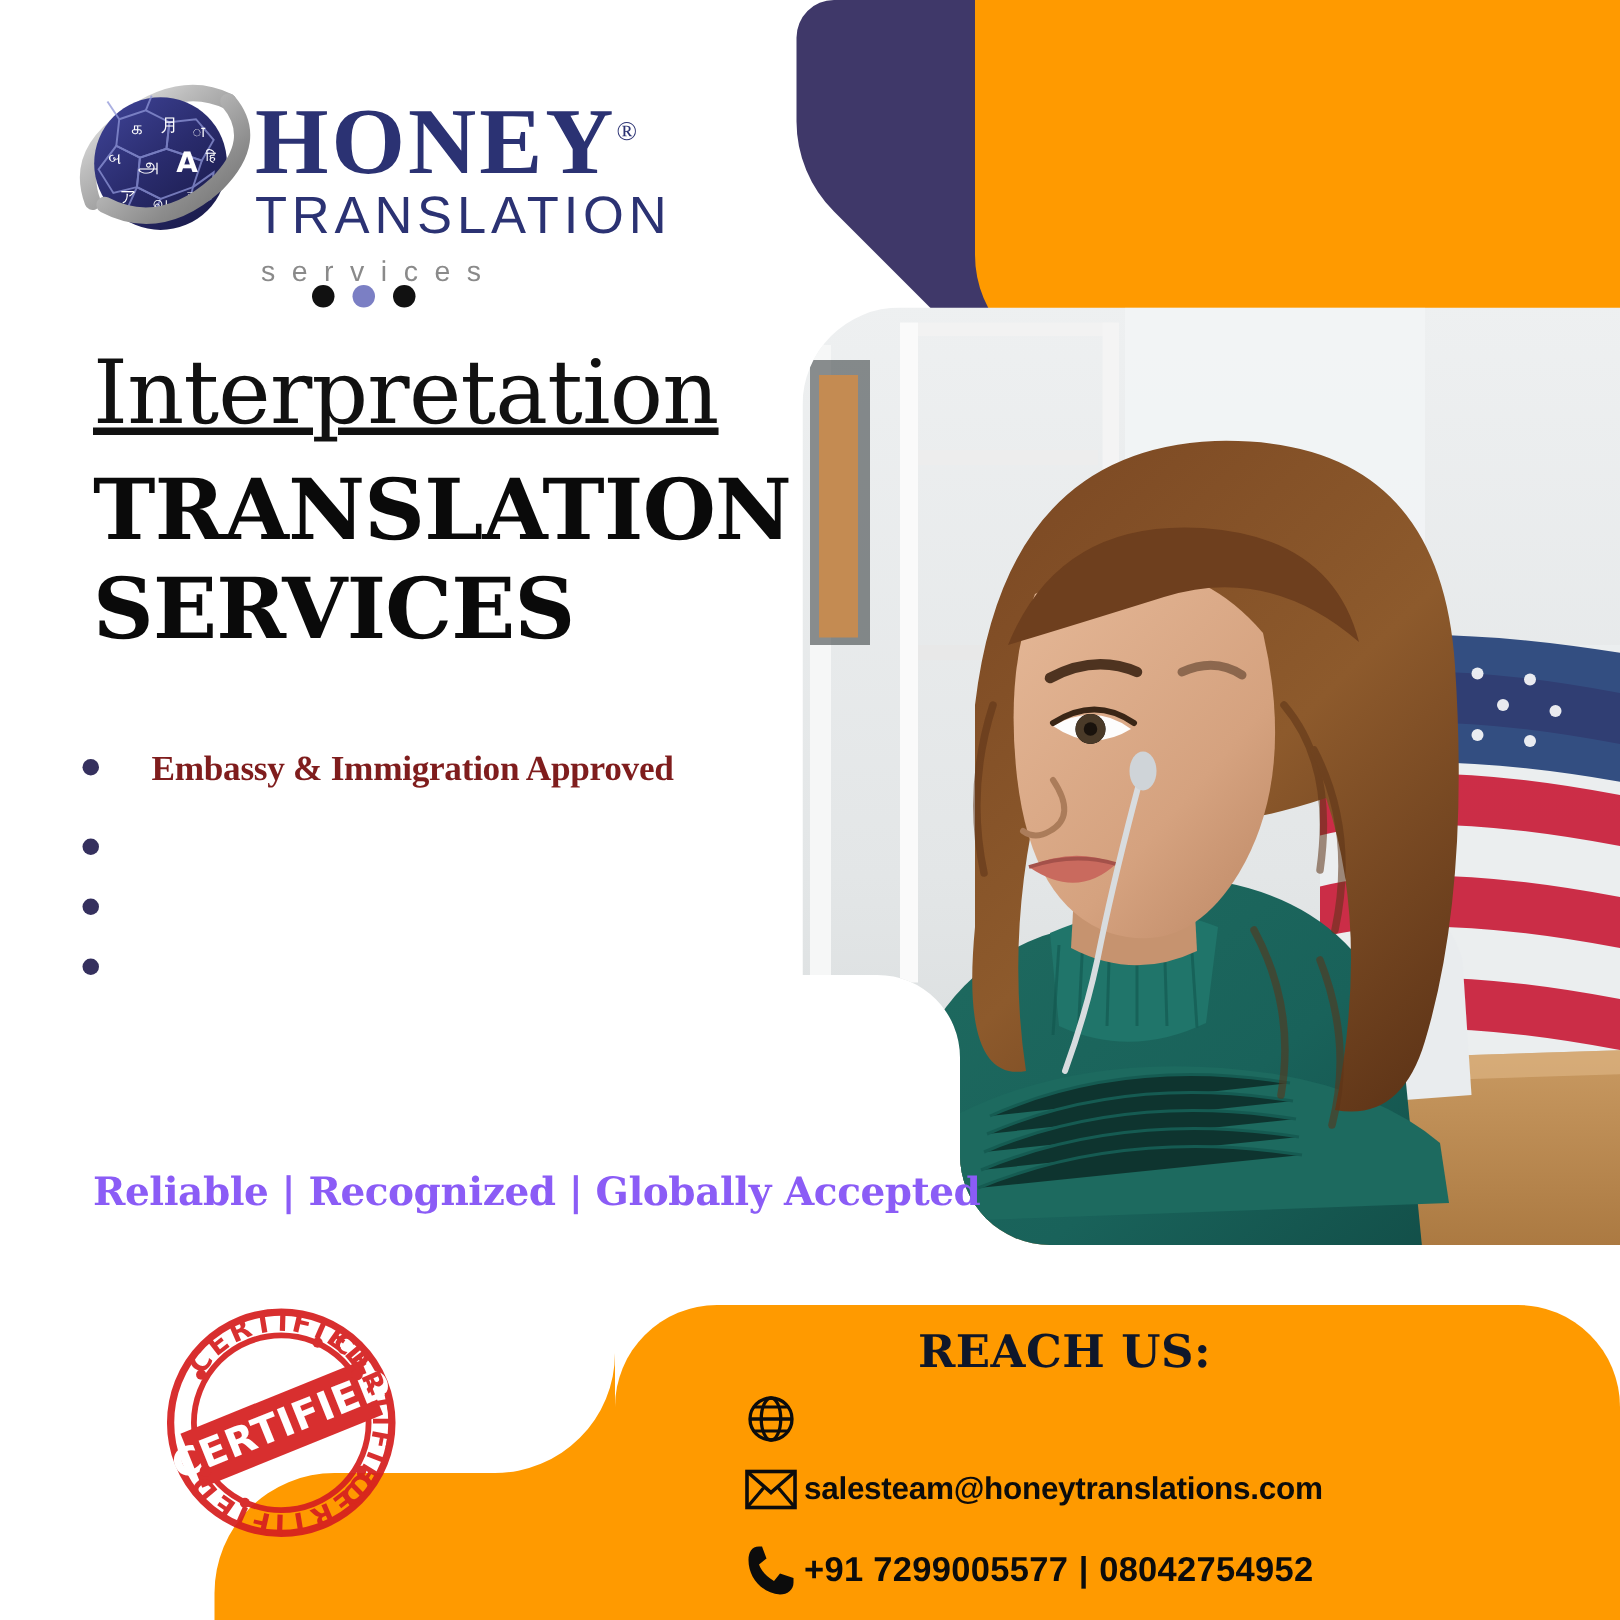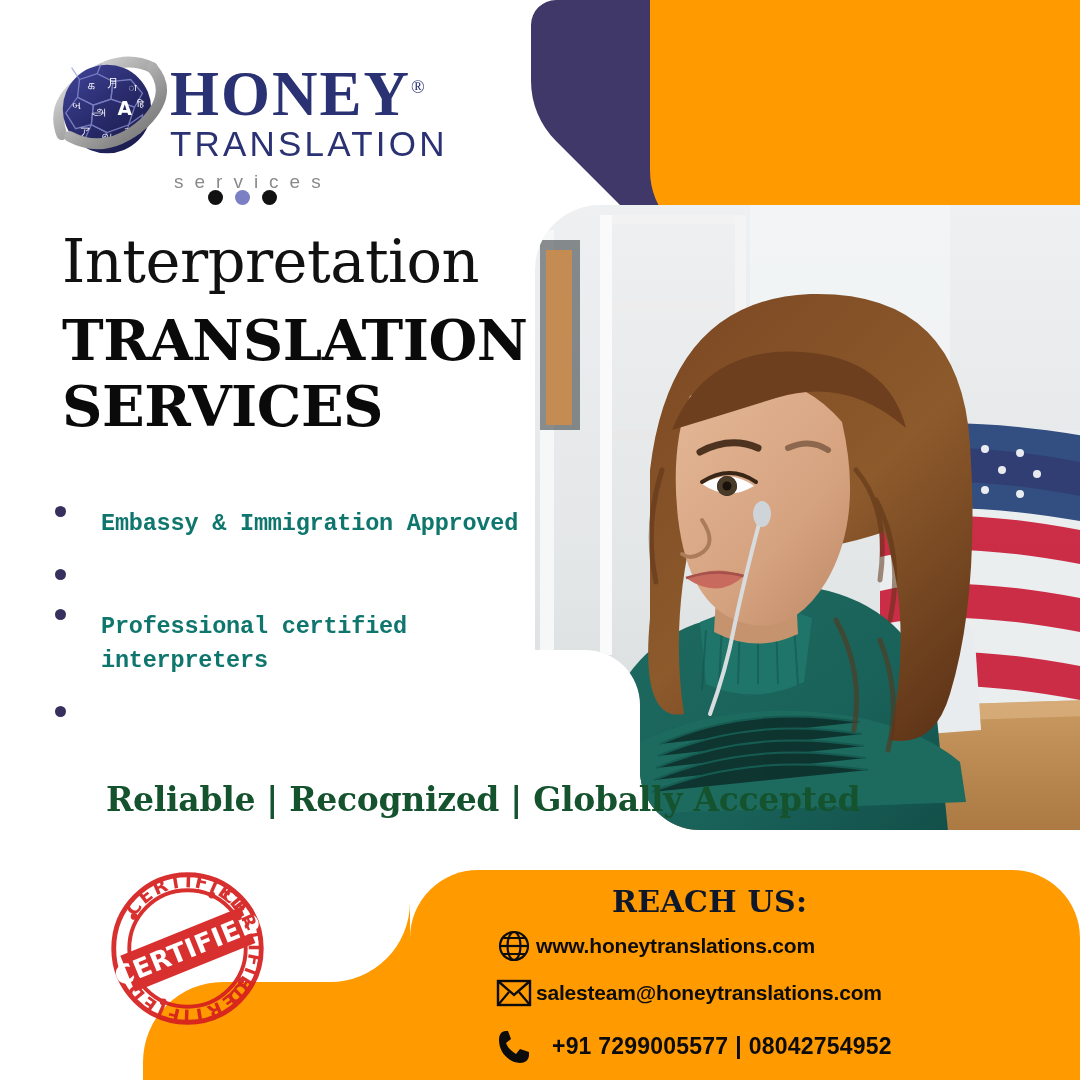"Interpretation" .h-script { text-decoration: none -> underline }
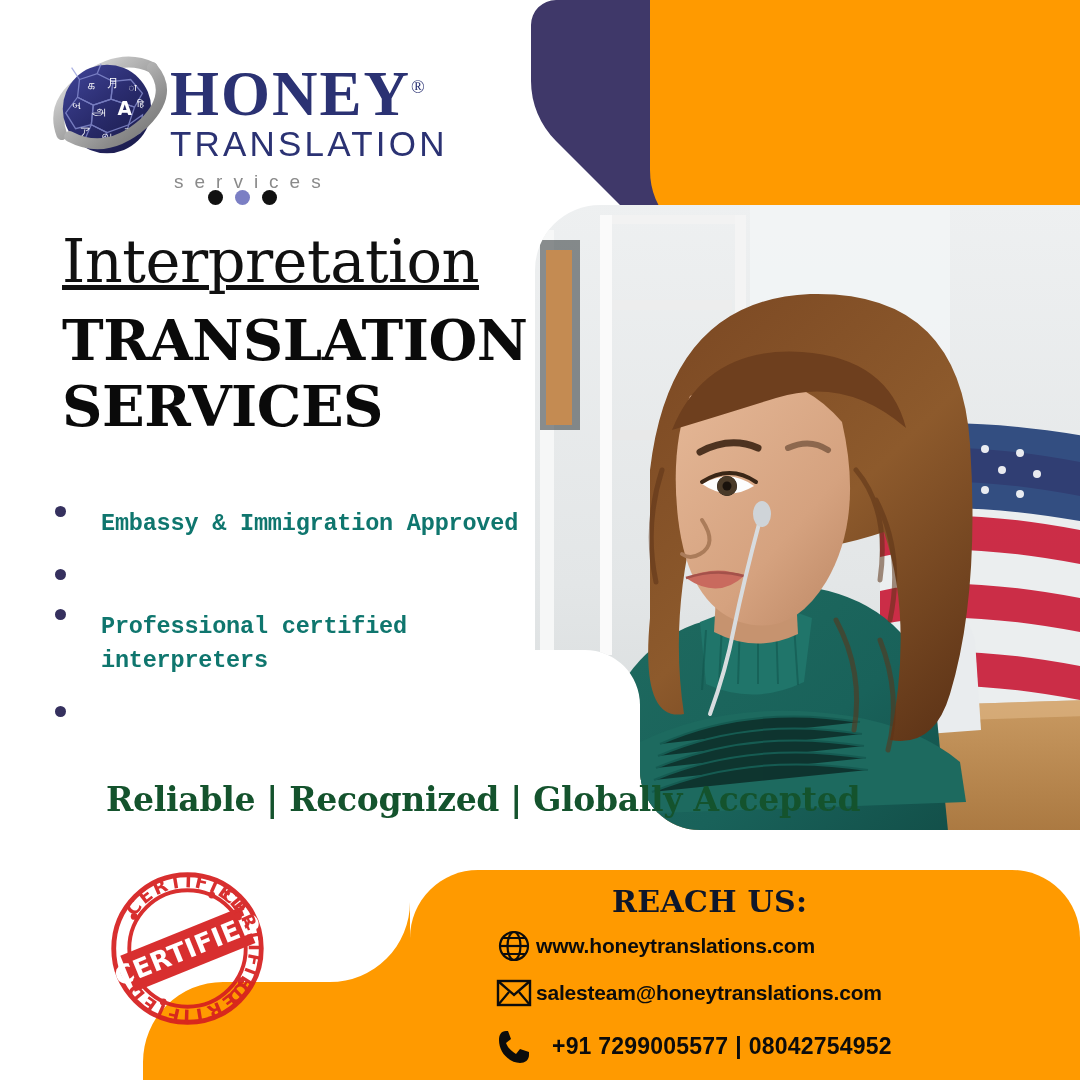"Embassy & Immigration Approved" .bullet-label { color: #0f766e -> #7f1d1d; font-family: Liberation Mono, monospace -> Liberation Serif, serif; margin-top: 10px -> none }
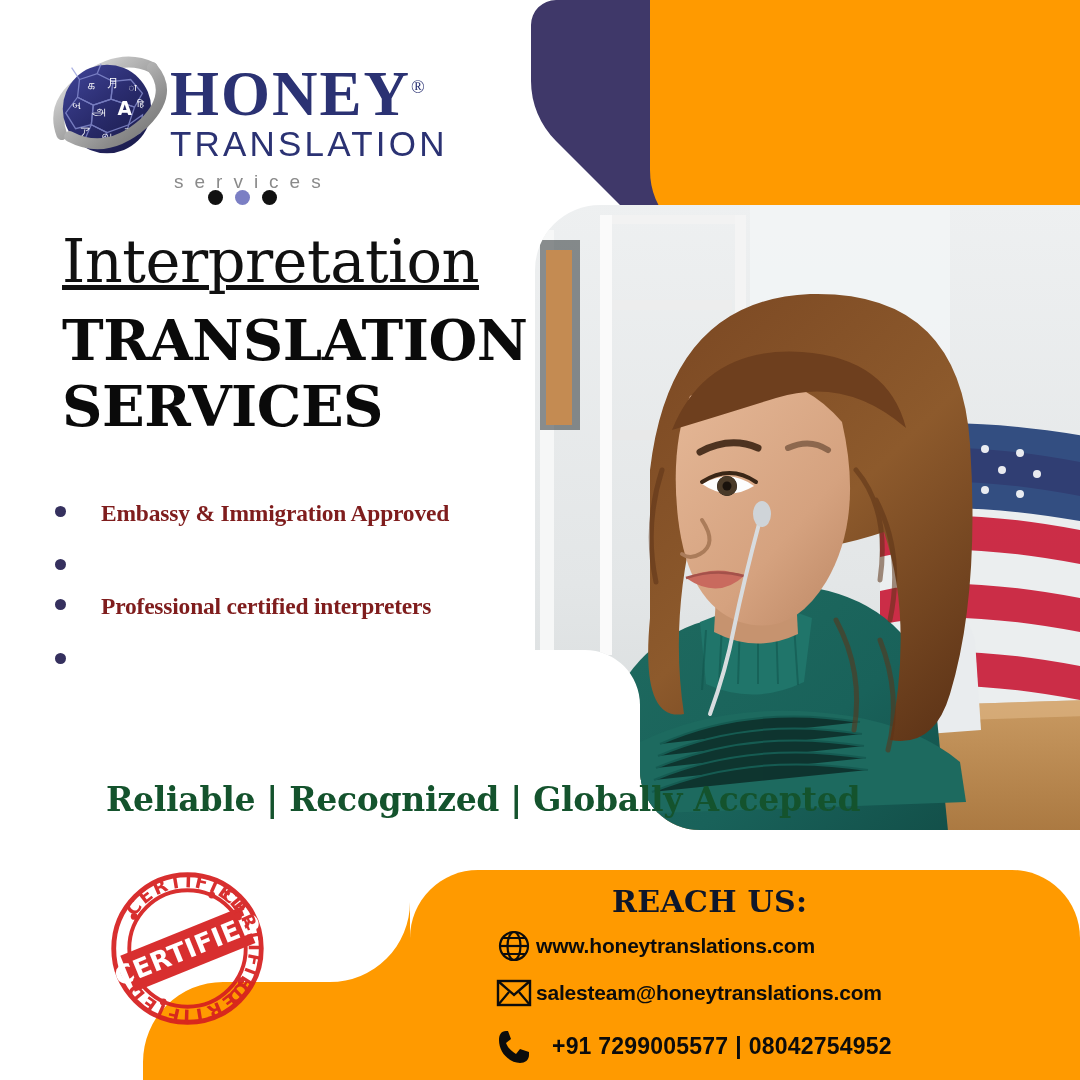"Professional certified interpreters" span.bullet-label { html: <span>Professional certified interpreters</span> -> none }
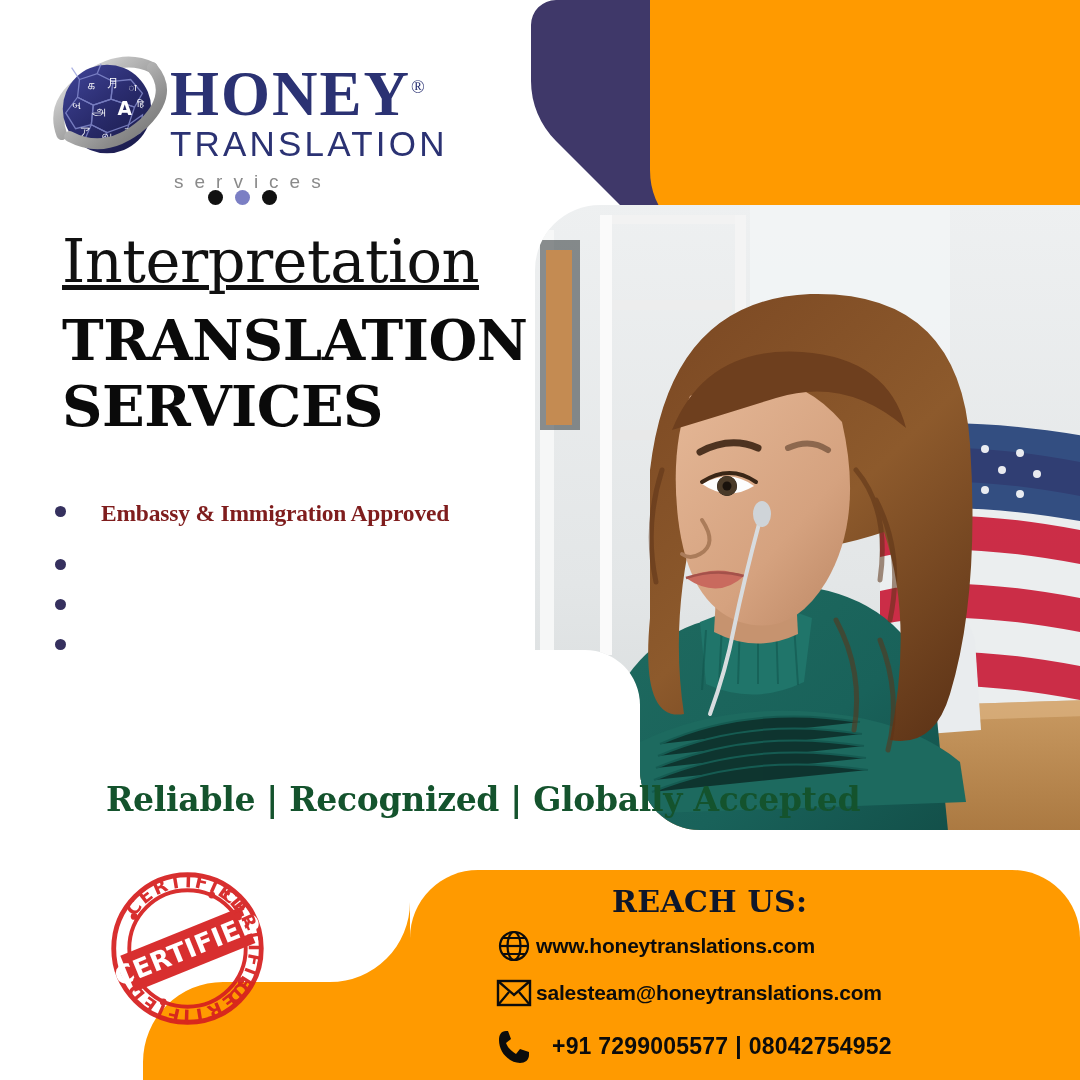"Reliable | Recognized | Globally" .tagline { color: #14532d -> #8b5cf6; font-size: 33px -> 26px; margin-left: 44px -> none }
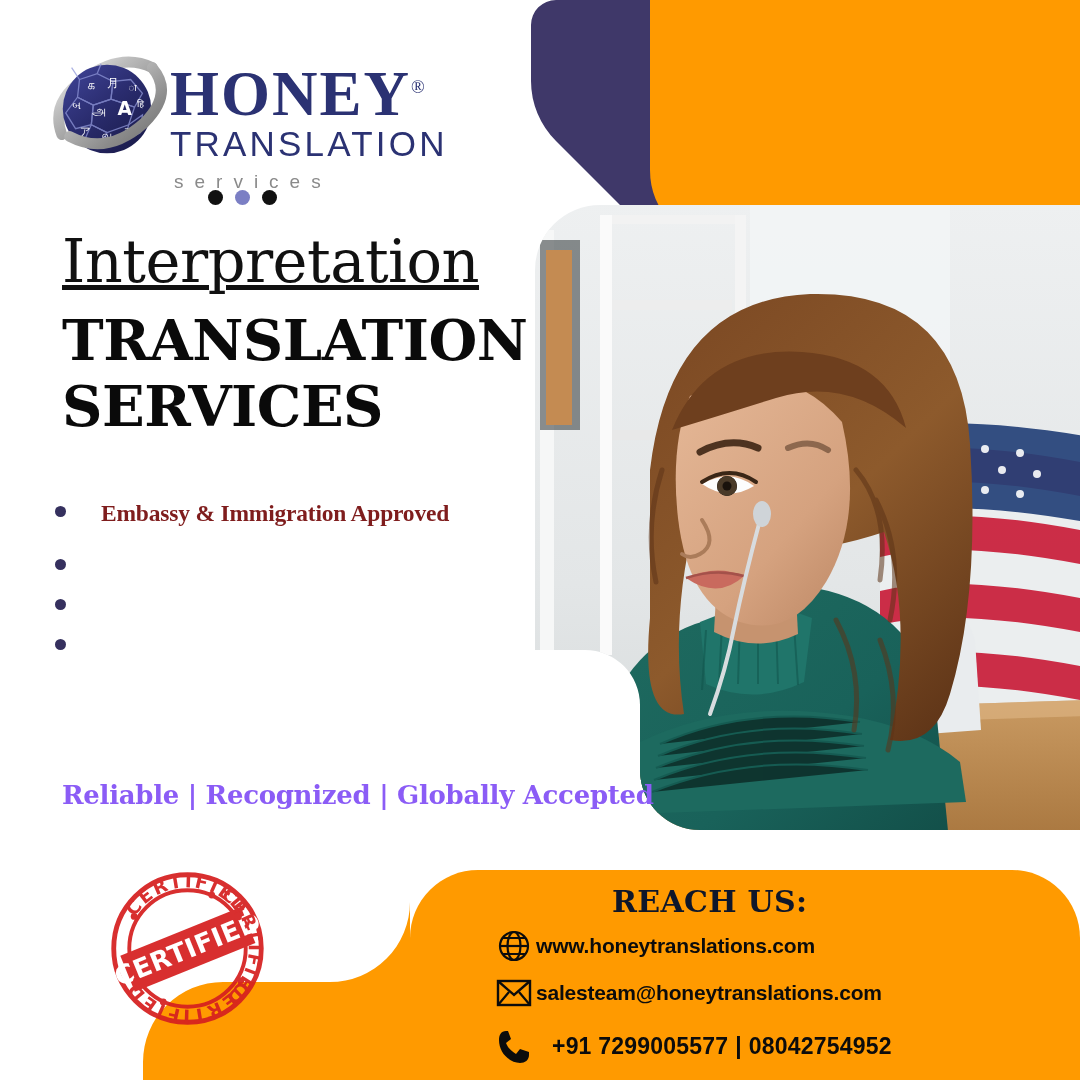"www.honeytranslations.com" span { html: <span>www.honeytranslations.com</span> -> none }
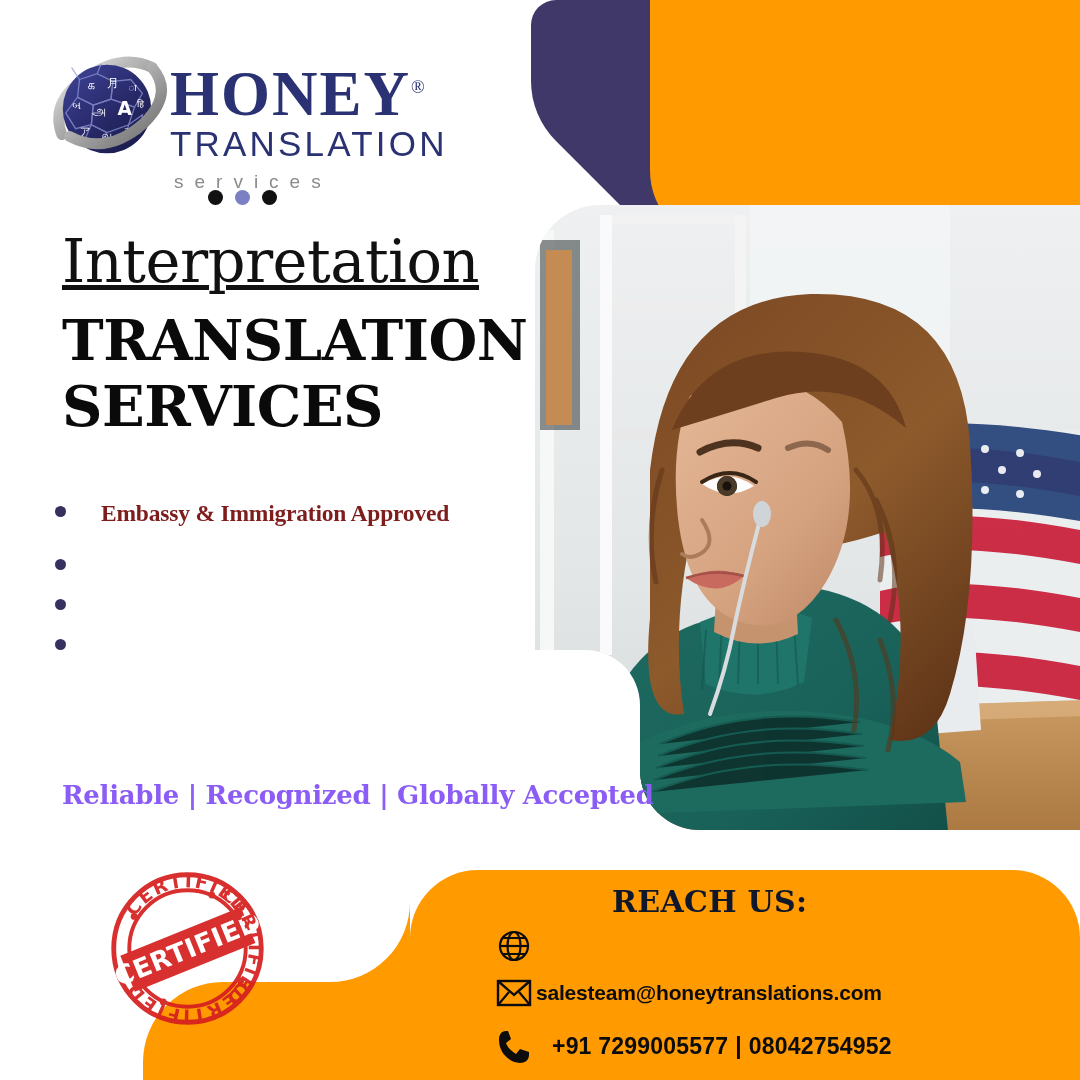"+91 7299005577 | 08042754952" div.contact-row { gap: 16px -> none }
